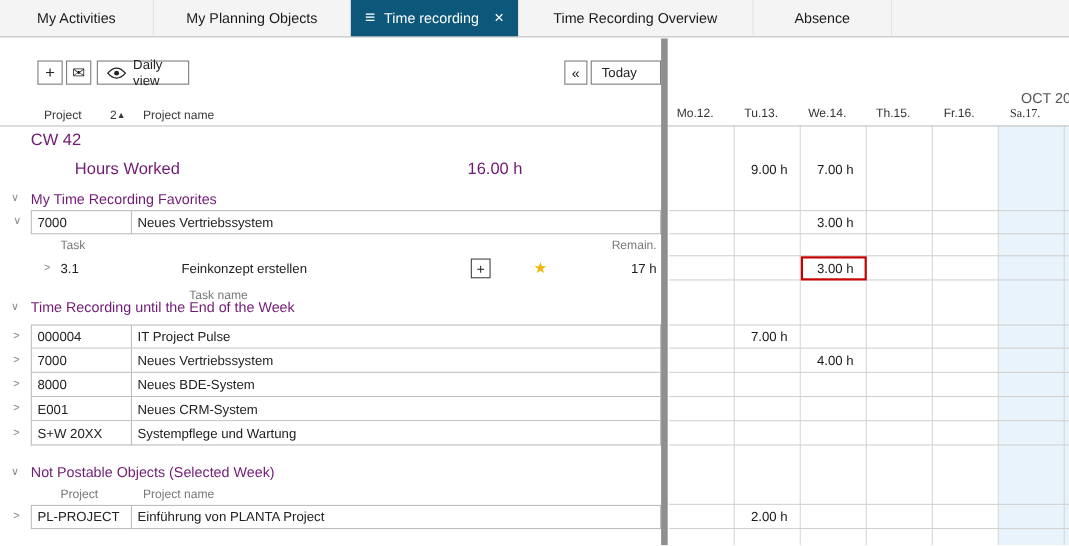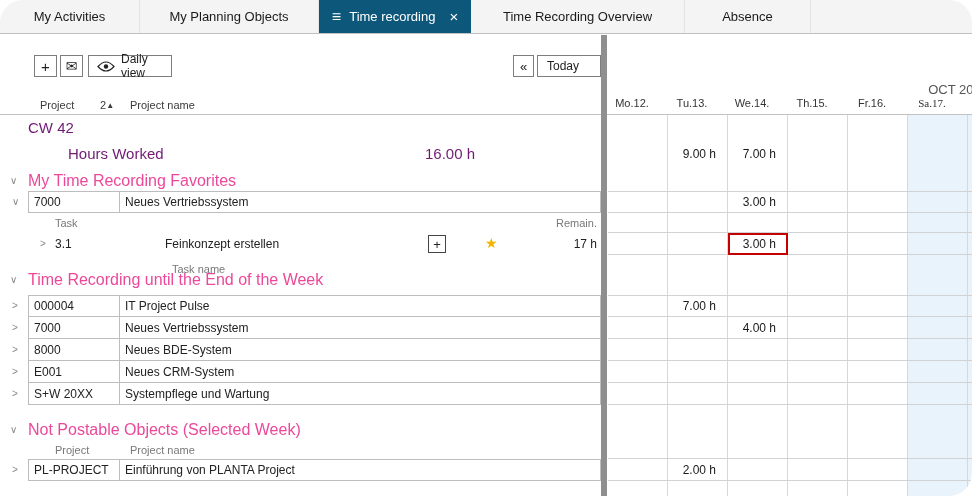"My Activities" .app { border-radius: 23px -> none }
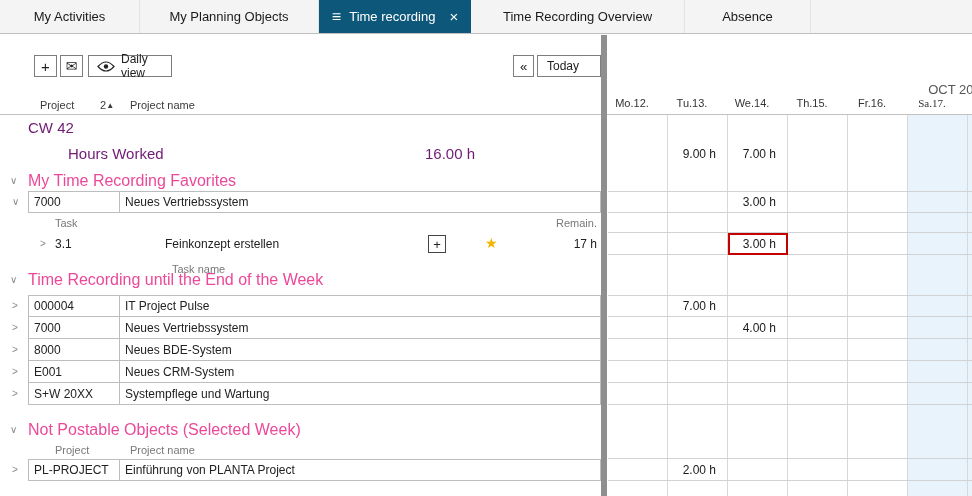"My Time Recording Favorites" .sec { color: #ec4899 -> #701a75; font-size: 16px -> 13px }
